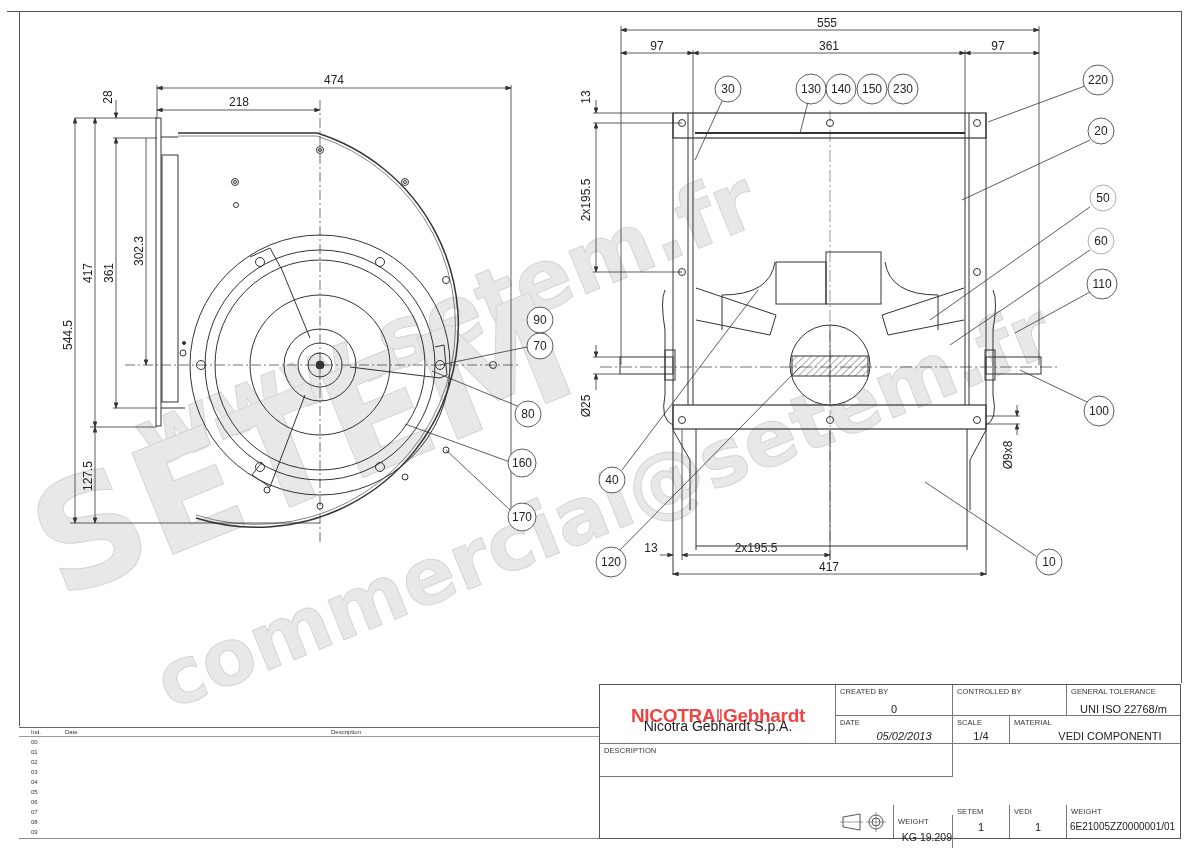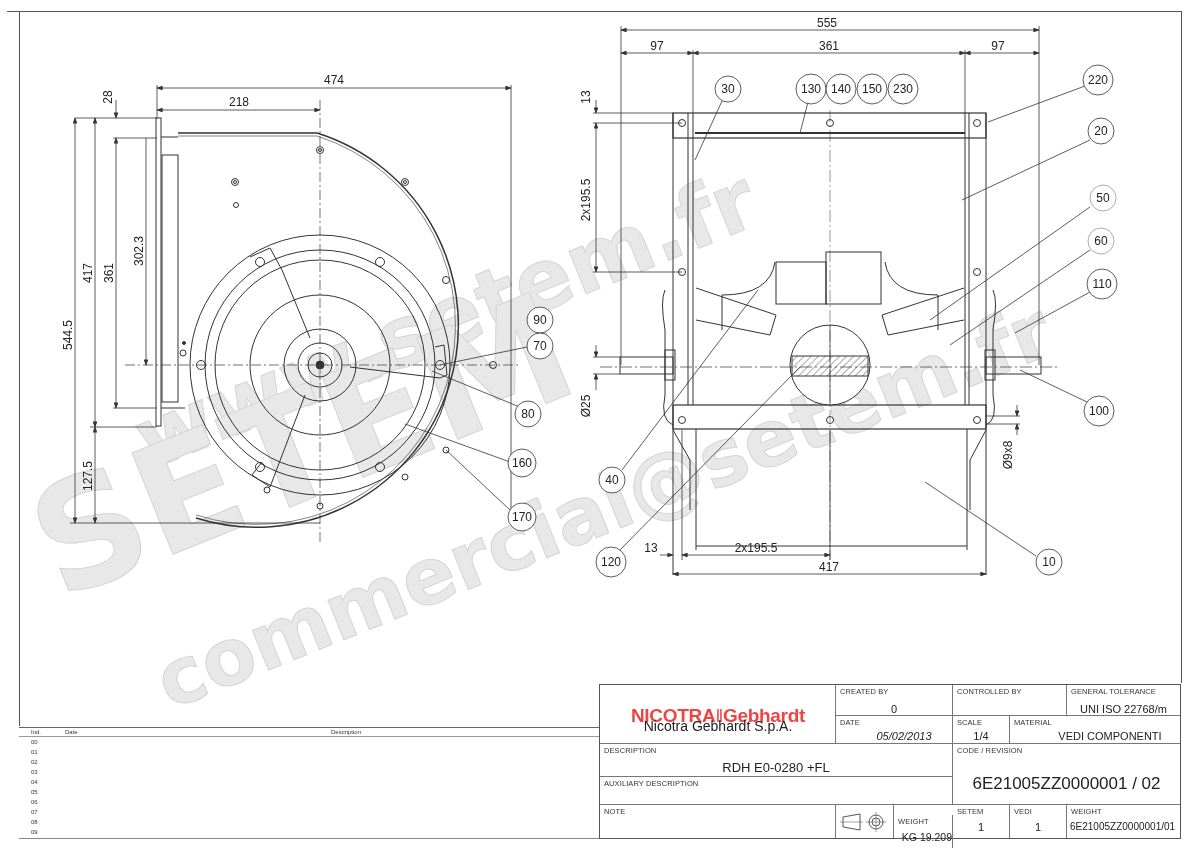"CODE / REVISION" div.cell { html: <div> <span>CODE / REVISION</span> <span>6E21005ZZ0000001 / 02</span> </div> -> none }
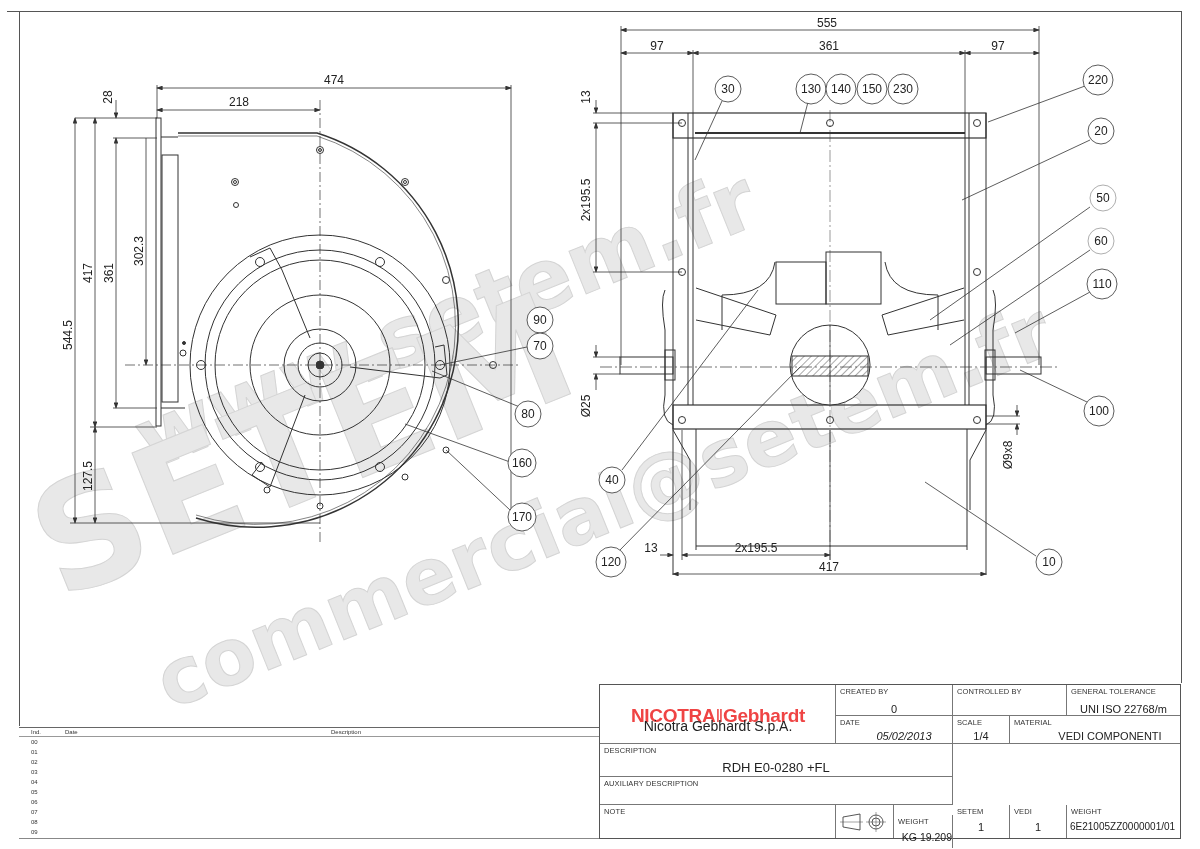"RDH E0-0280 +FL" span.val { html: <span>RDH E0-0280 +FL</span> -> none }
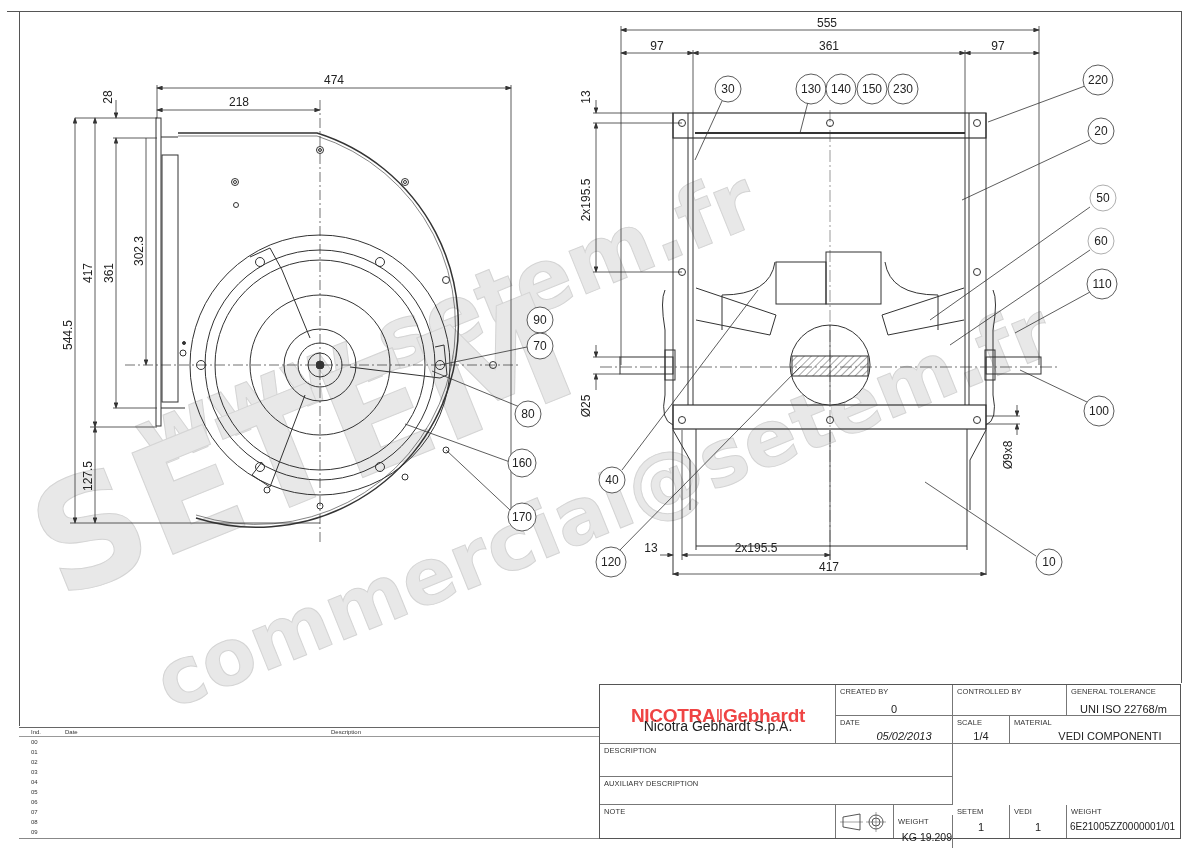"AUXILIARY DESCRIPTION" div.cell { html: <div> <span>AUXILIARY DESCRIPTION</span> </div> -> none }
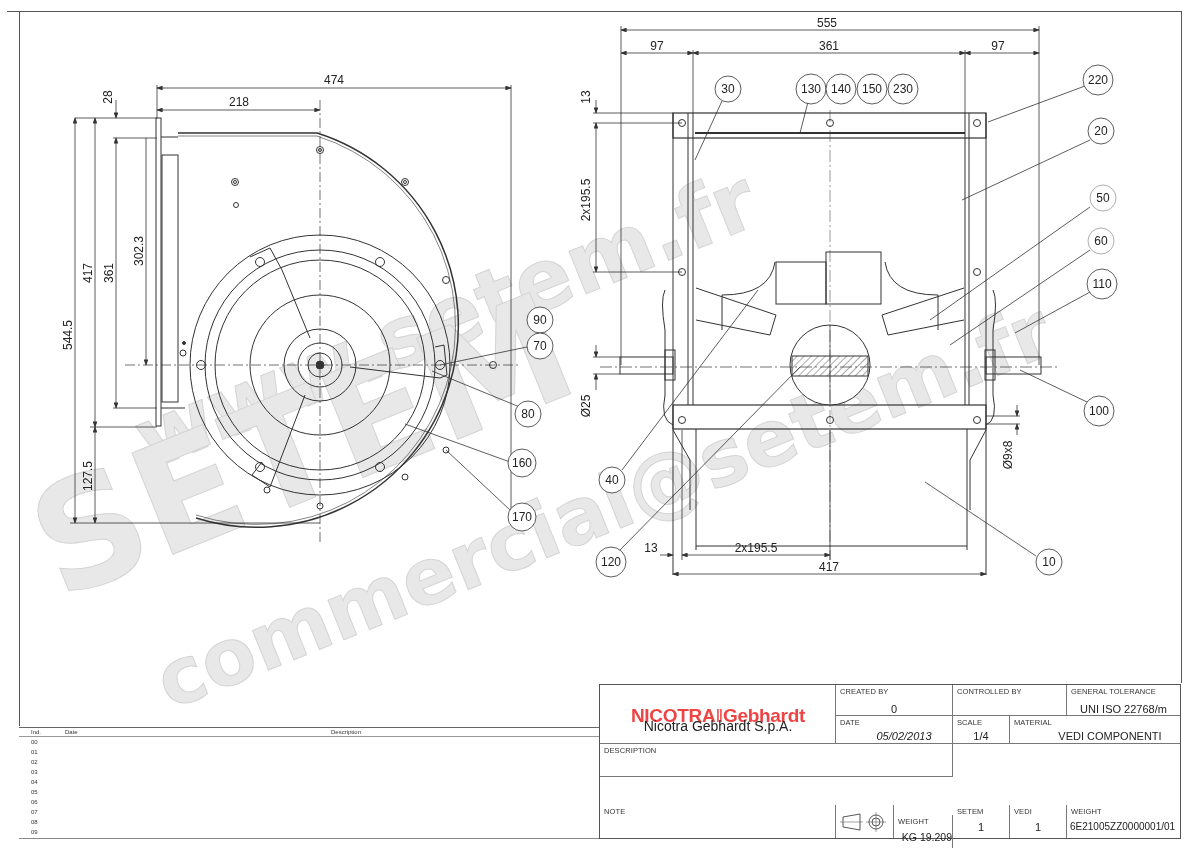"NOTE" div.cell { html: <div> <span>NOTE</span> </div> -> none }
